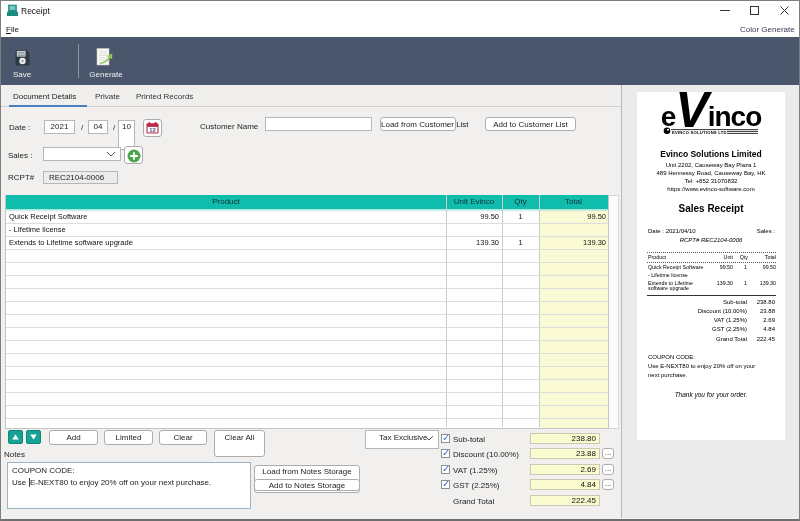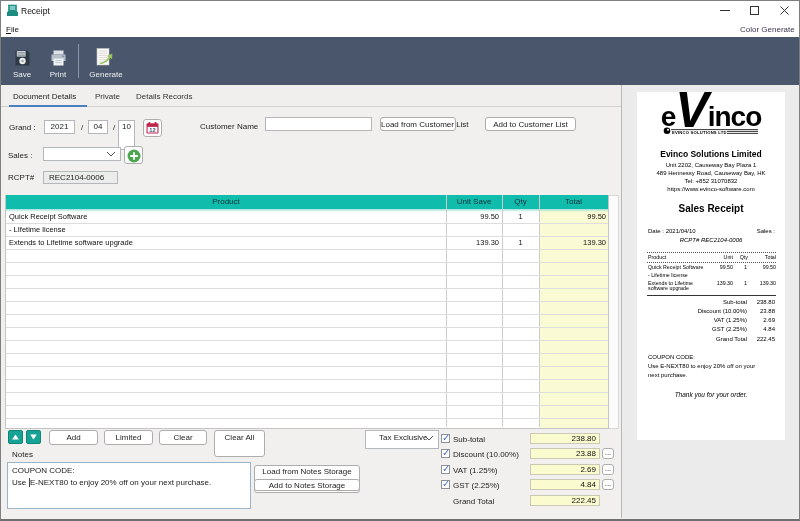"Print" div.toolbtn { html: <div> <svg> <rect></rect> <rect></rect> <rect></rect> <rect></rect> <path></path> </svg> <div>Print</div> </div> -> none }
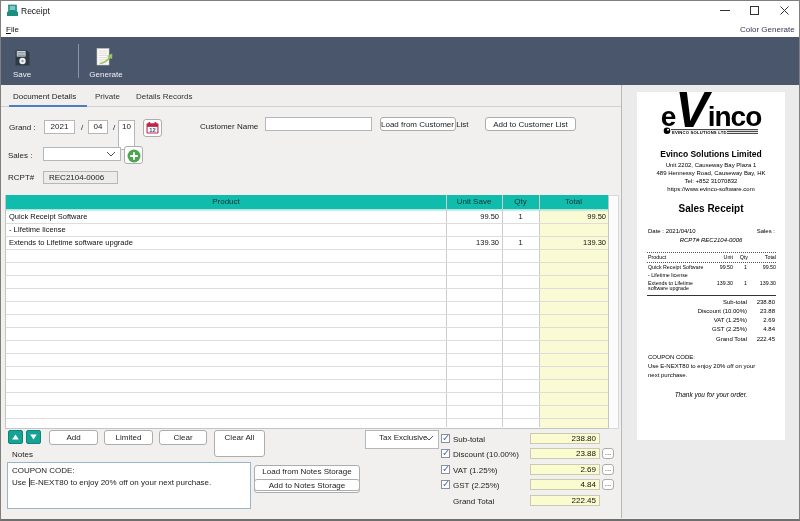"Details Records" div.tab { text: Details -> Printed }
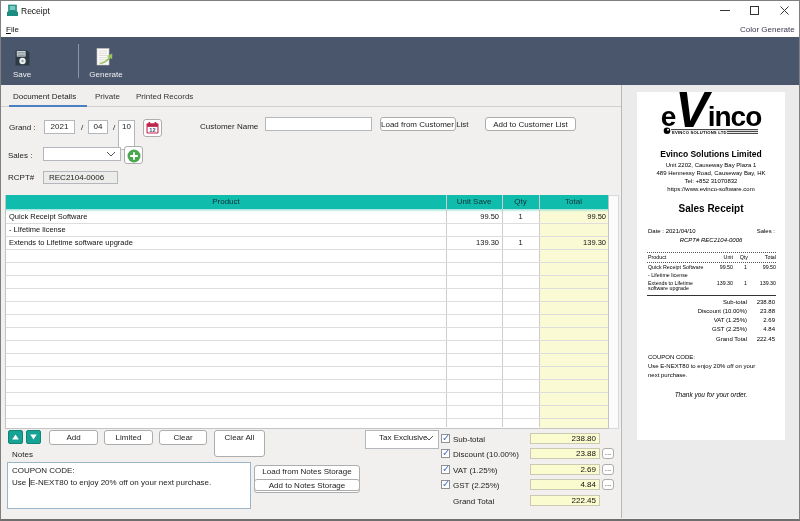"Grand :" div.flabel { text: Grand -> Date }
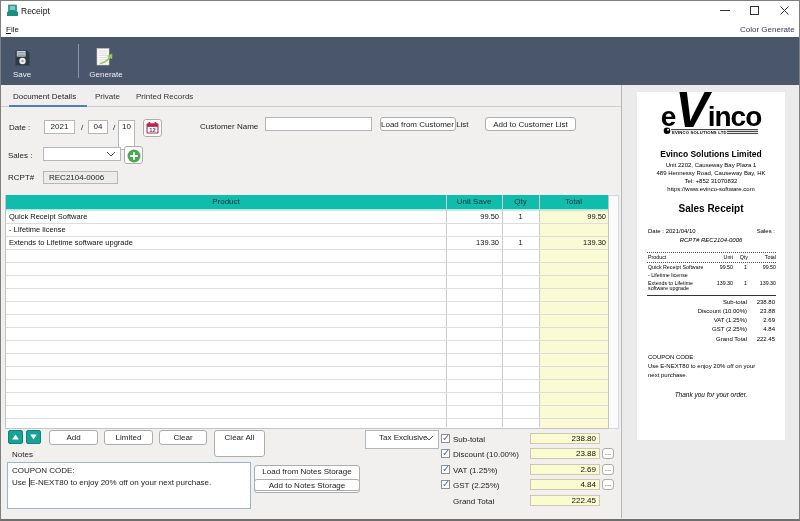"Unit Save" div.gh { text: Save -> Evinco }
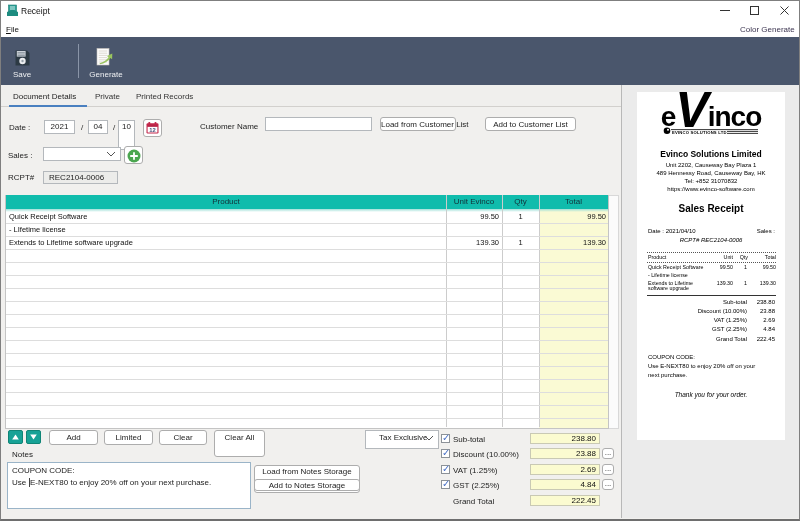"Notes" div.flabel { left: 12px -> 4px }
